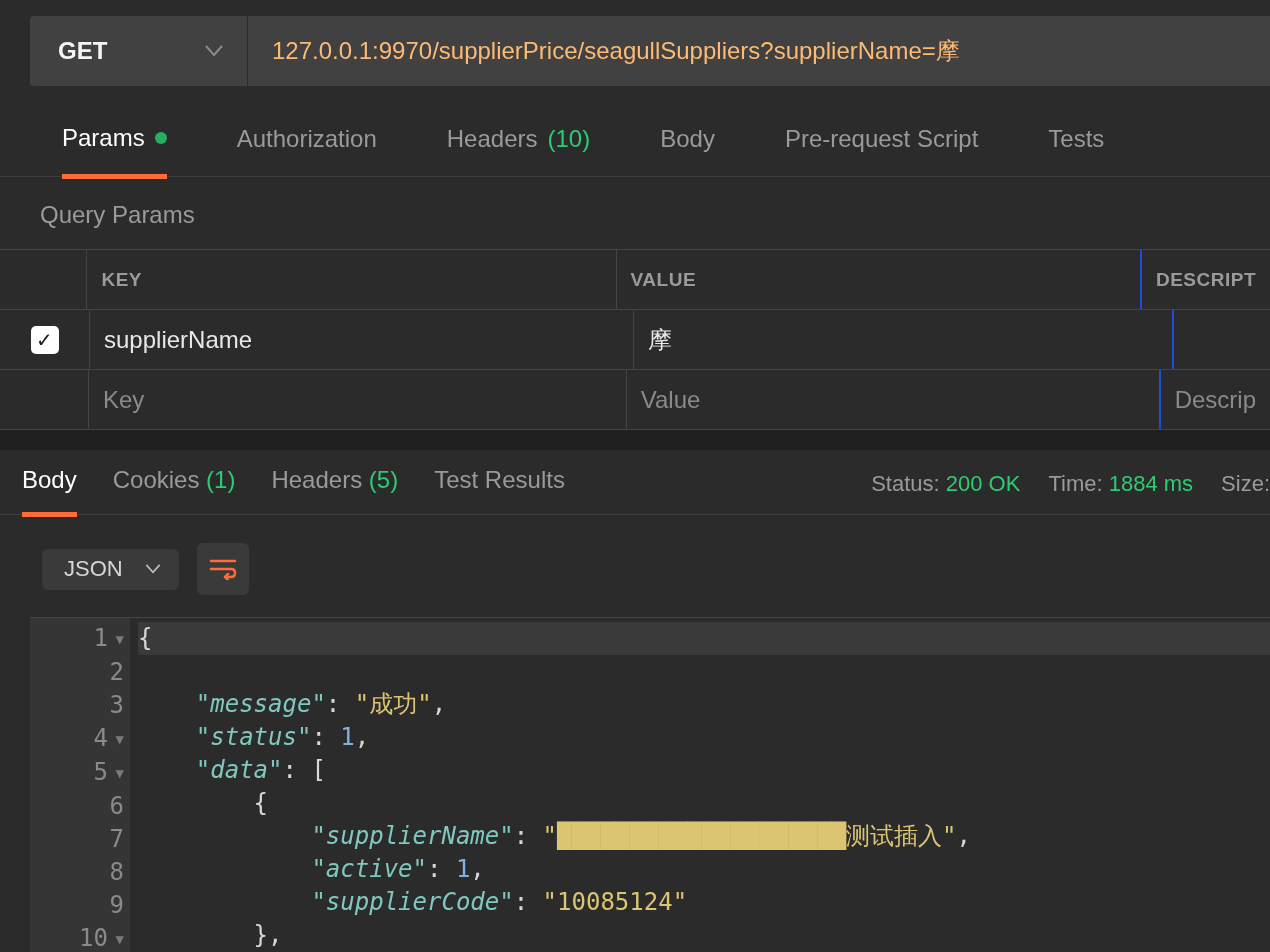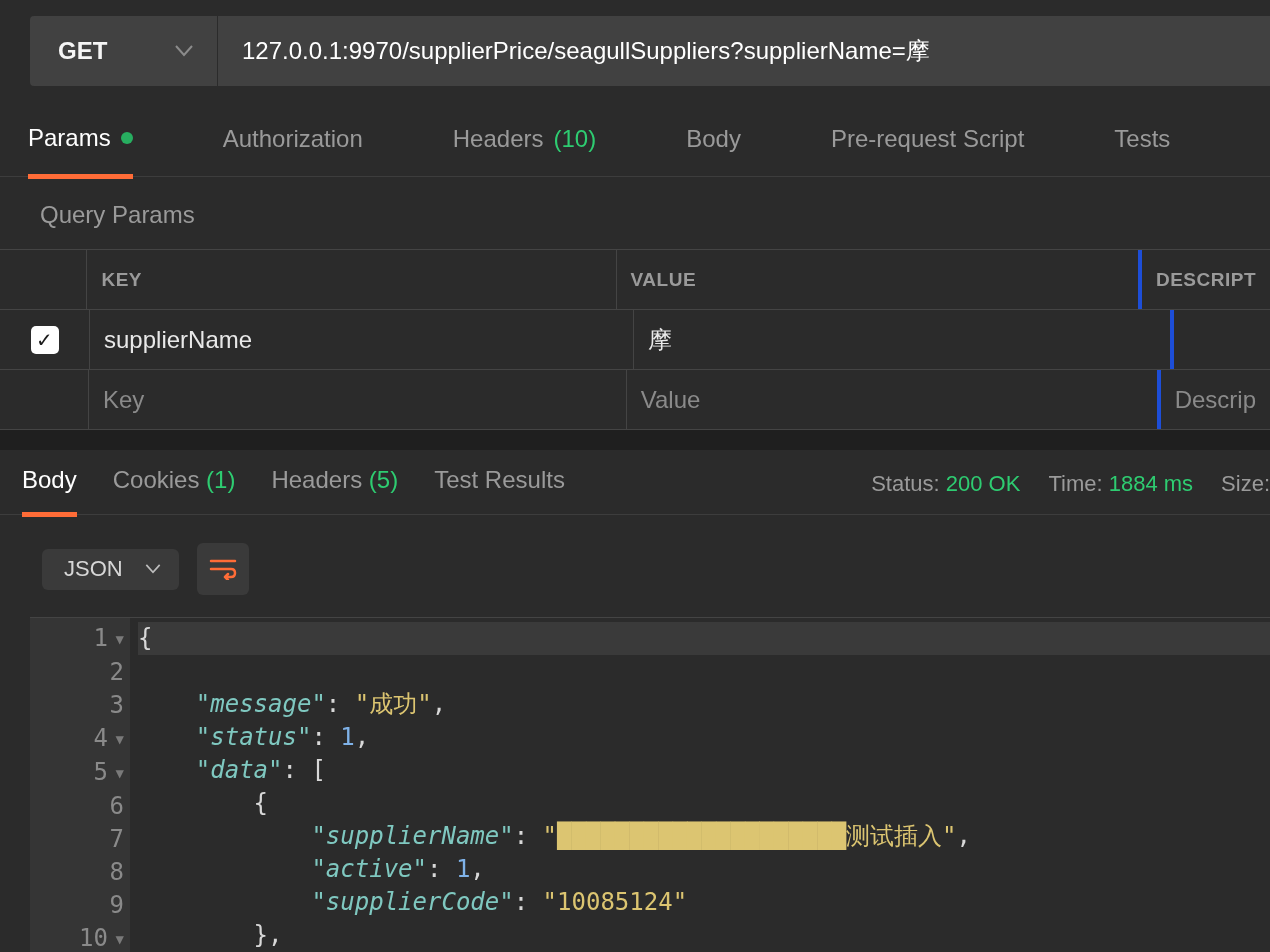"GET" .method-select { width: 188px -> 218px }
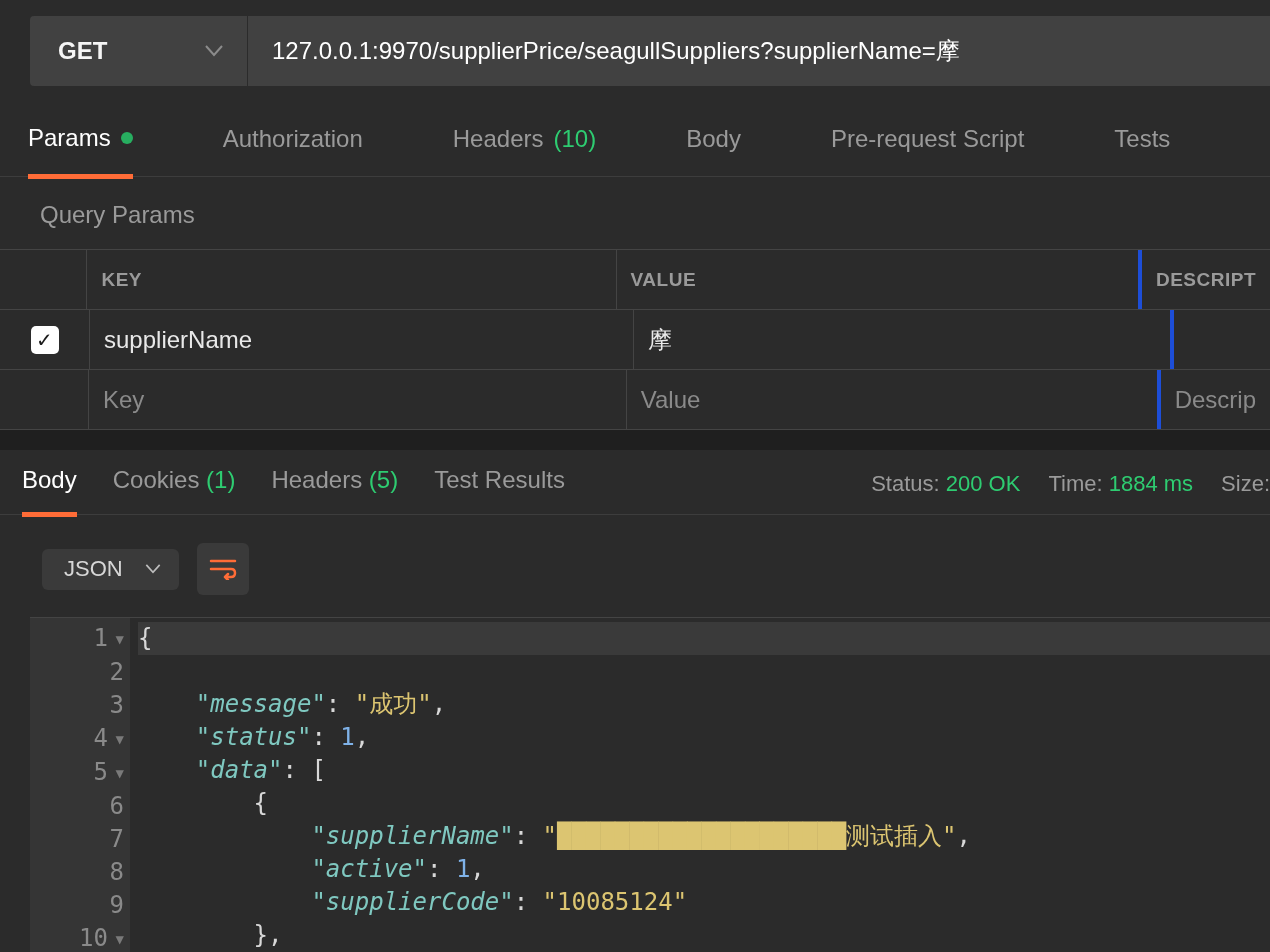"127.0.0.1:9970/supplierPrice/seagullSupp" .url-input { color: #ffffff -> #fdba74 }
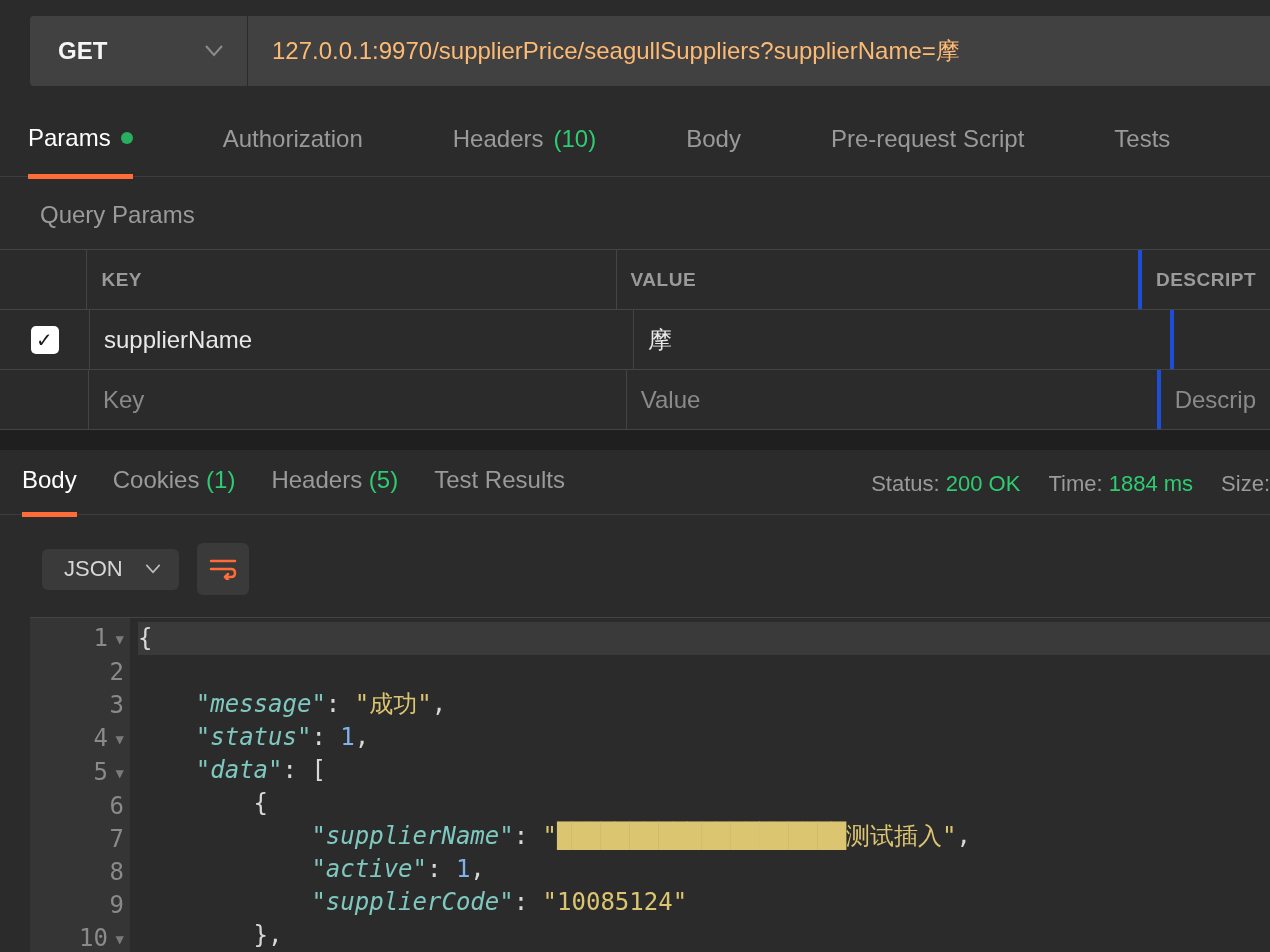"Params" .req-tabs { gap: 90px -> 70px; padding: 38px 0 0 28px -> 38px 0 0 62px }
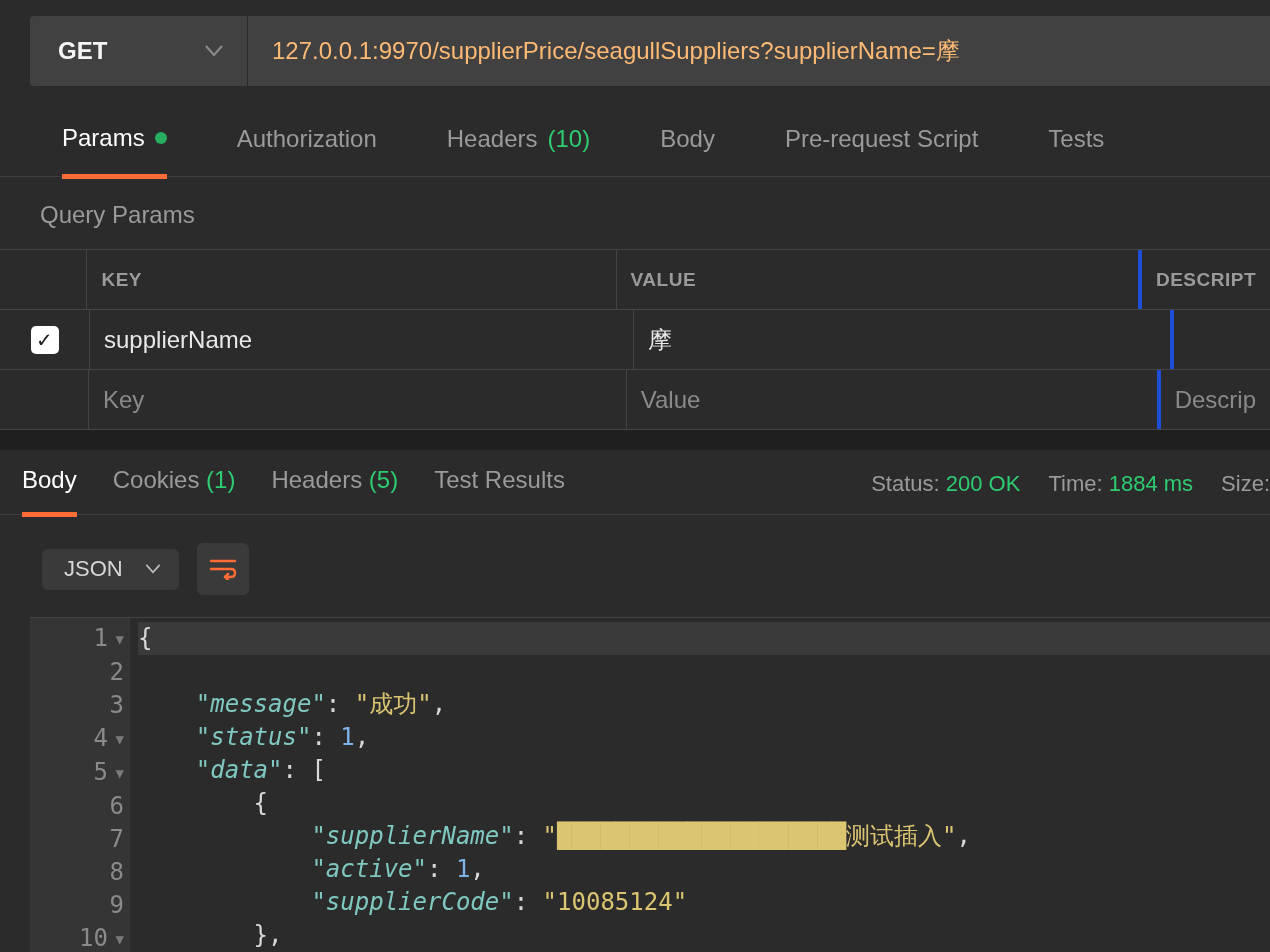"VALUE" .qp-cell-val { border-right: 4px solid #1d4ed8 -> 2px solid #1d4ed8 }
